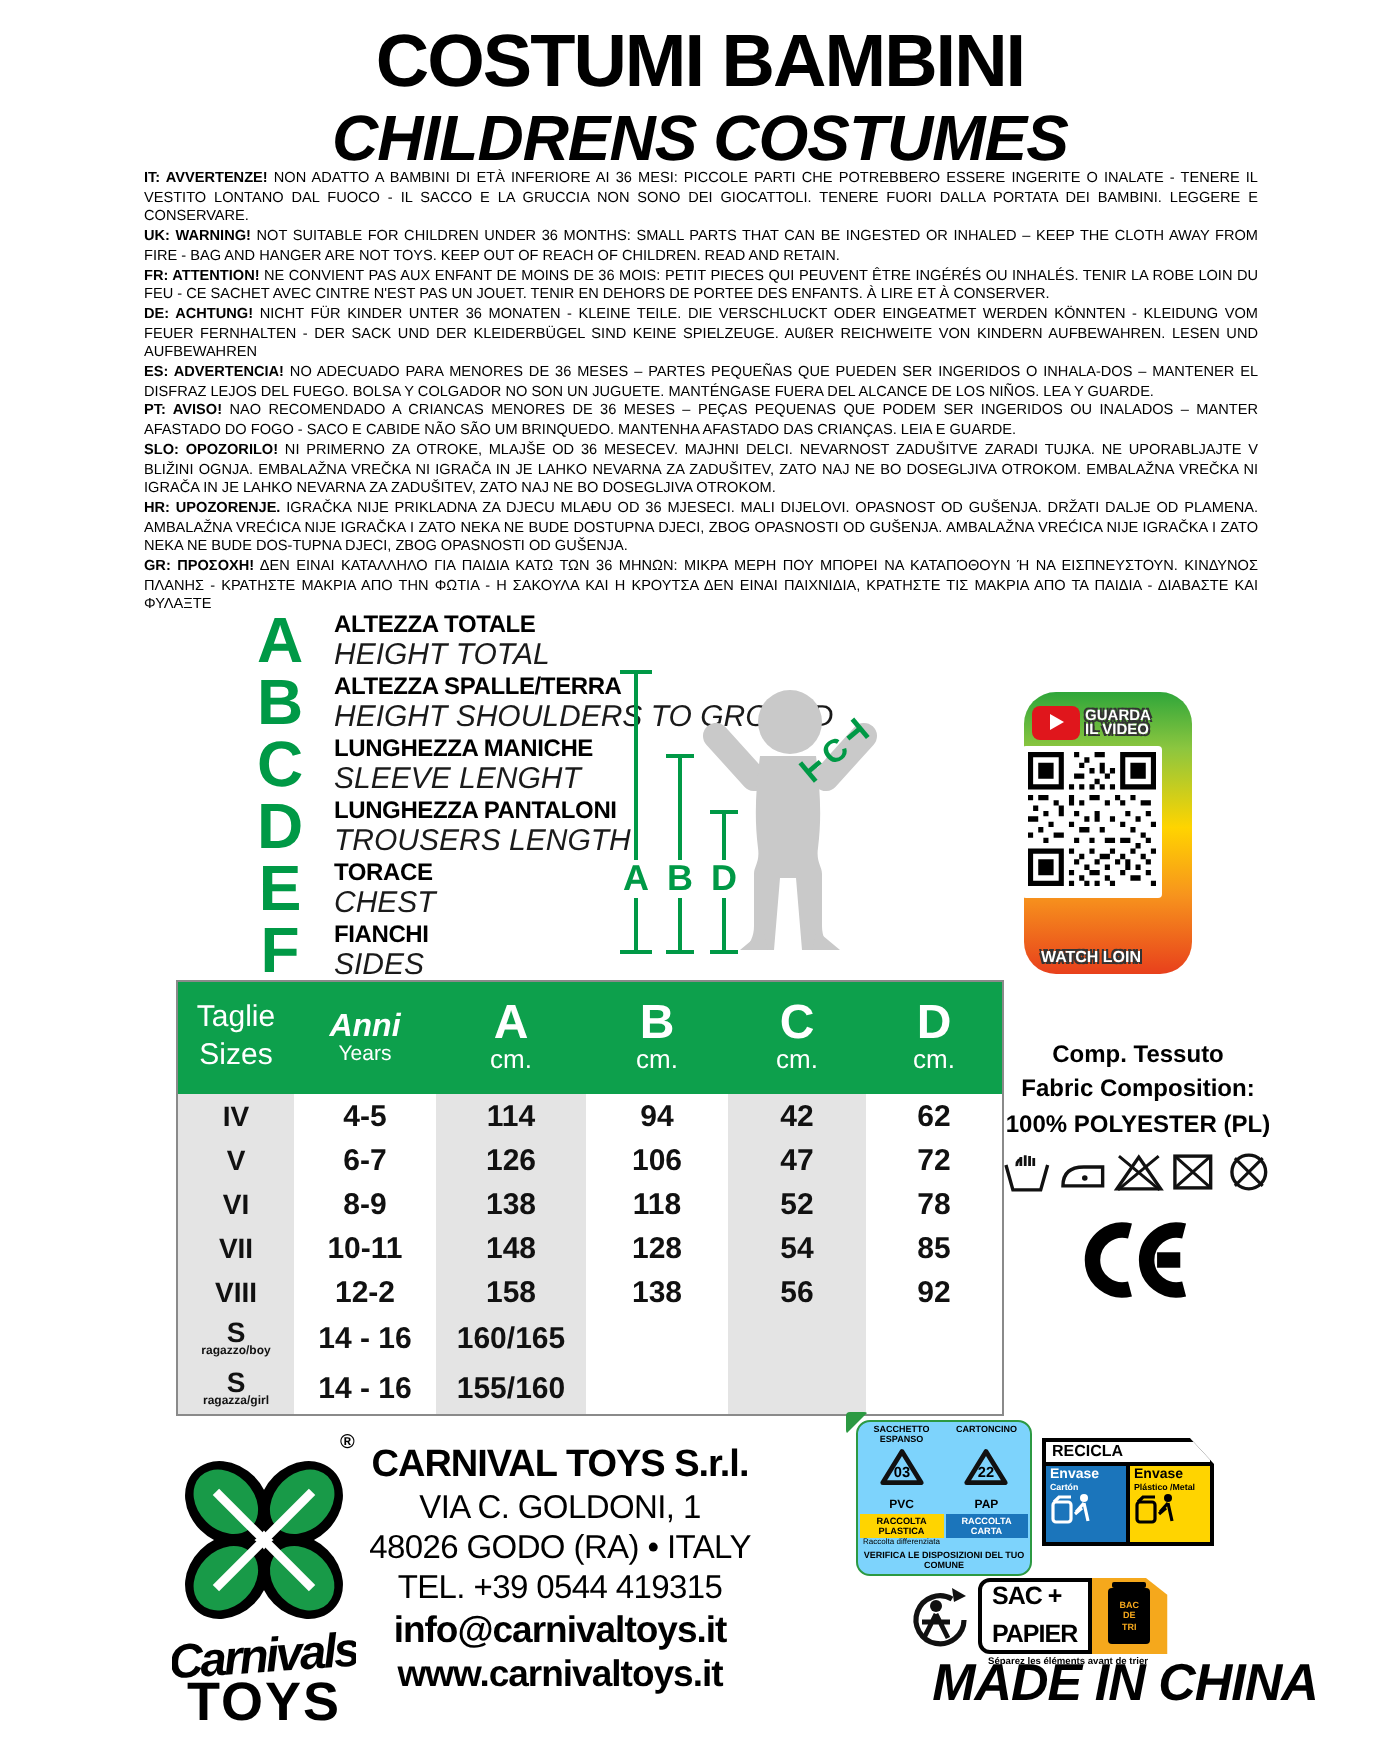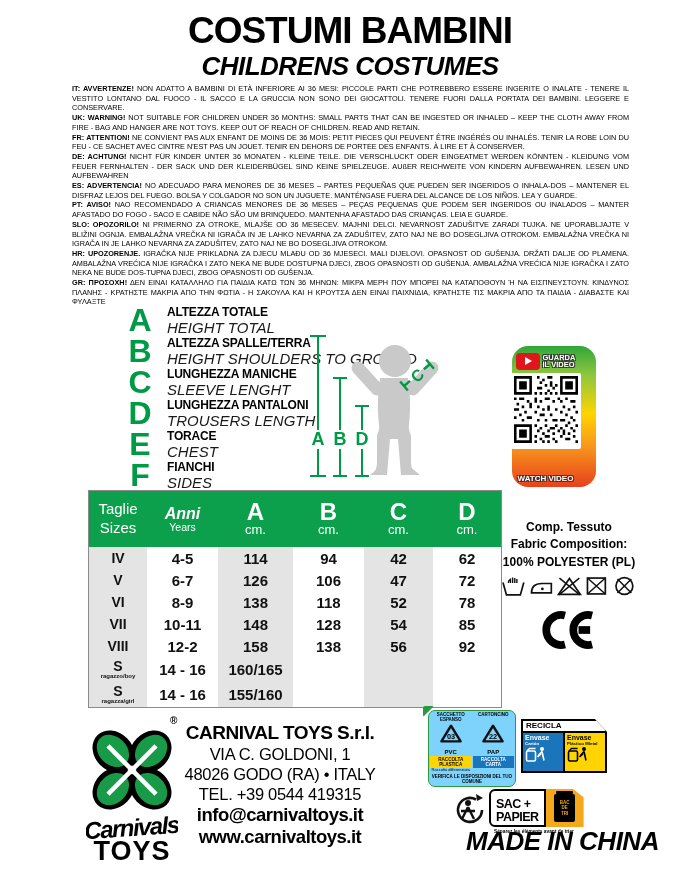"CHILDRENS COSTUMES" .subtitle { font-size: 26px -> 32px }
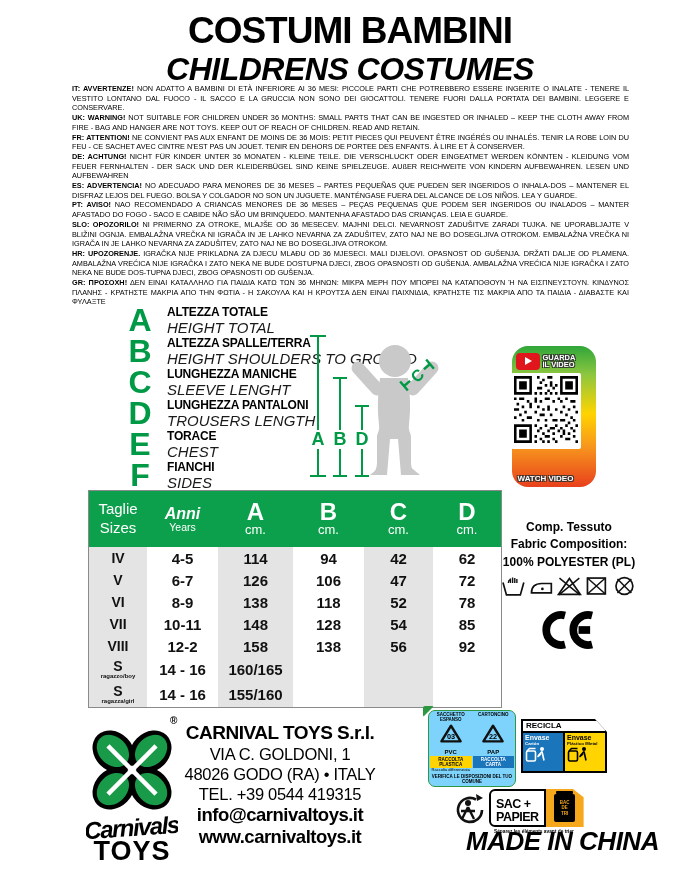"WATCH VIDEO" div.qr-watch { text: VIDEO -> LOIN }
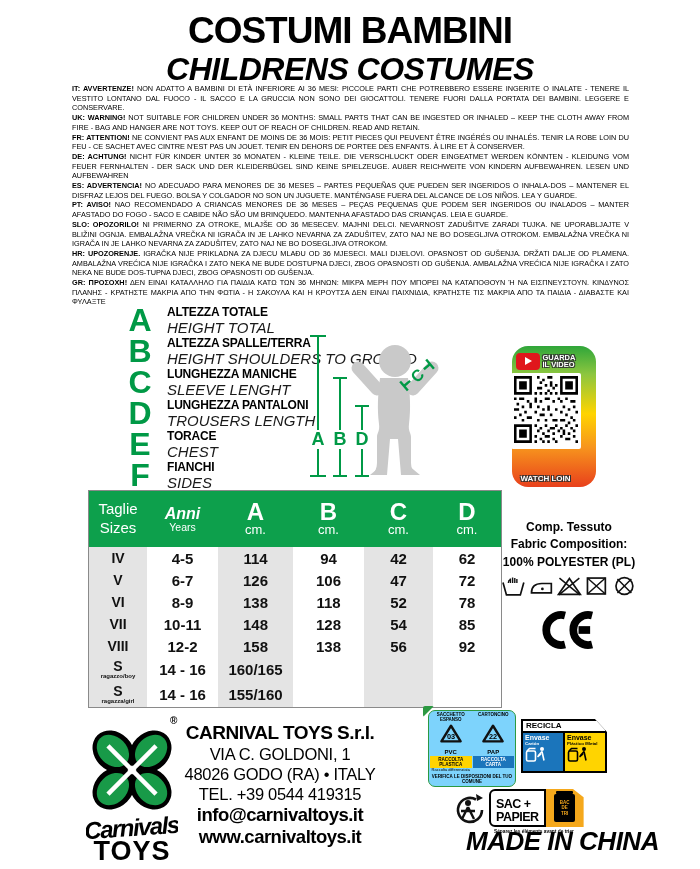"SAC +" .sp-box { justify-content: flex-end -> space-between }
